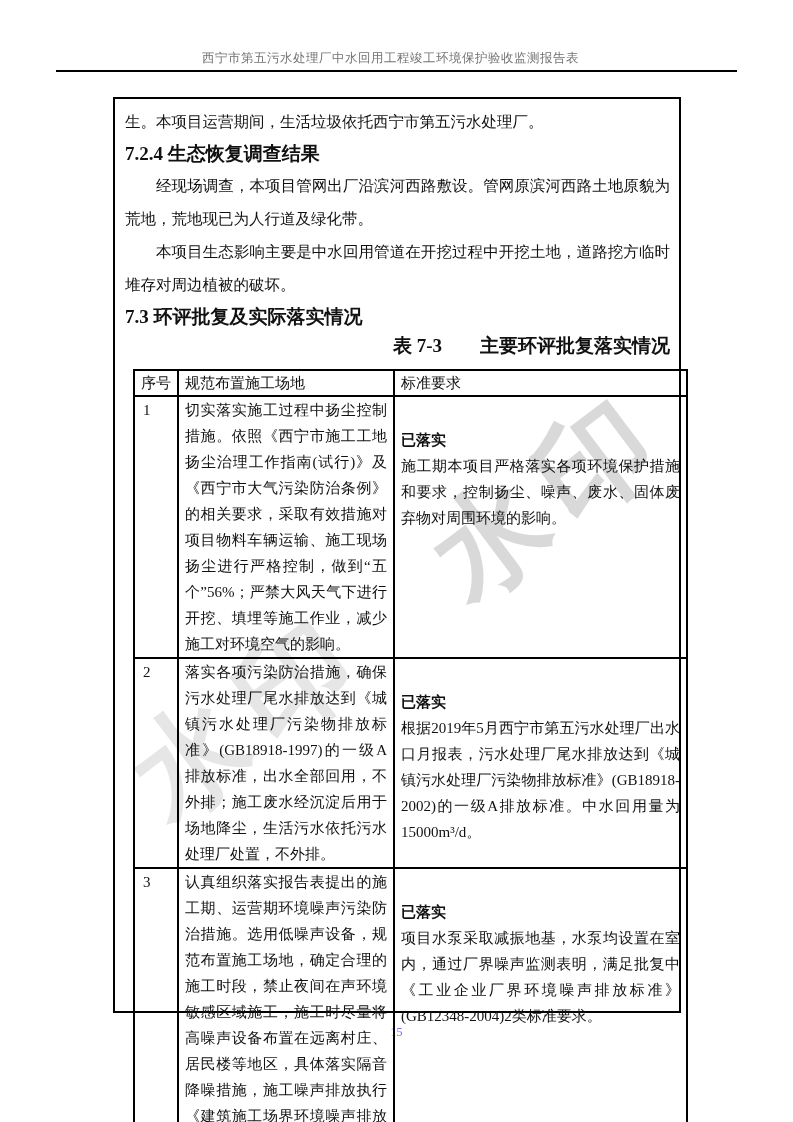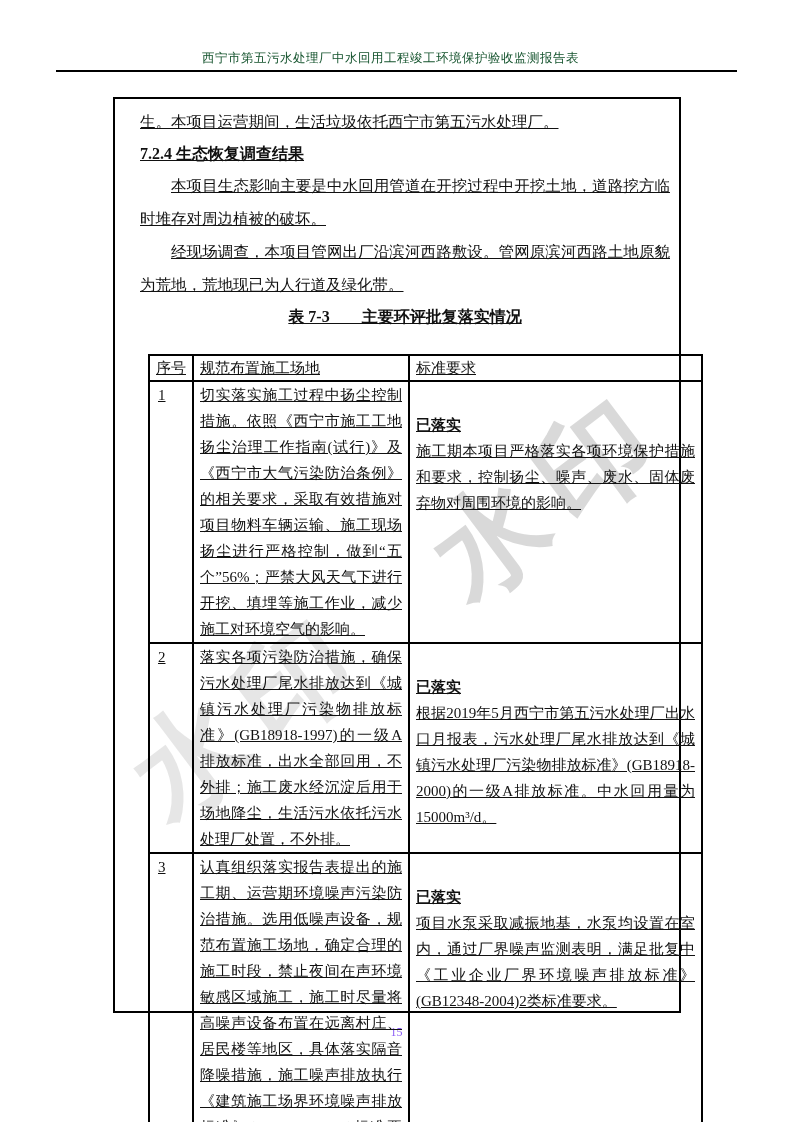"西宁市第五污水处理厂中水回用工程竣工环境保护验收监测报告表" .doc-header { color: #14532d -> #737373 }
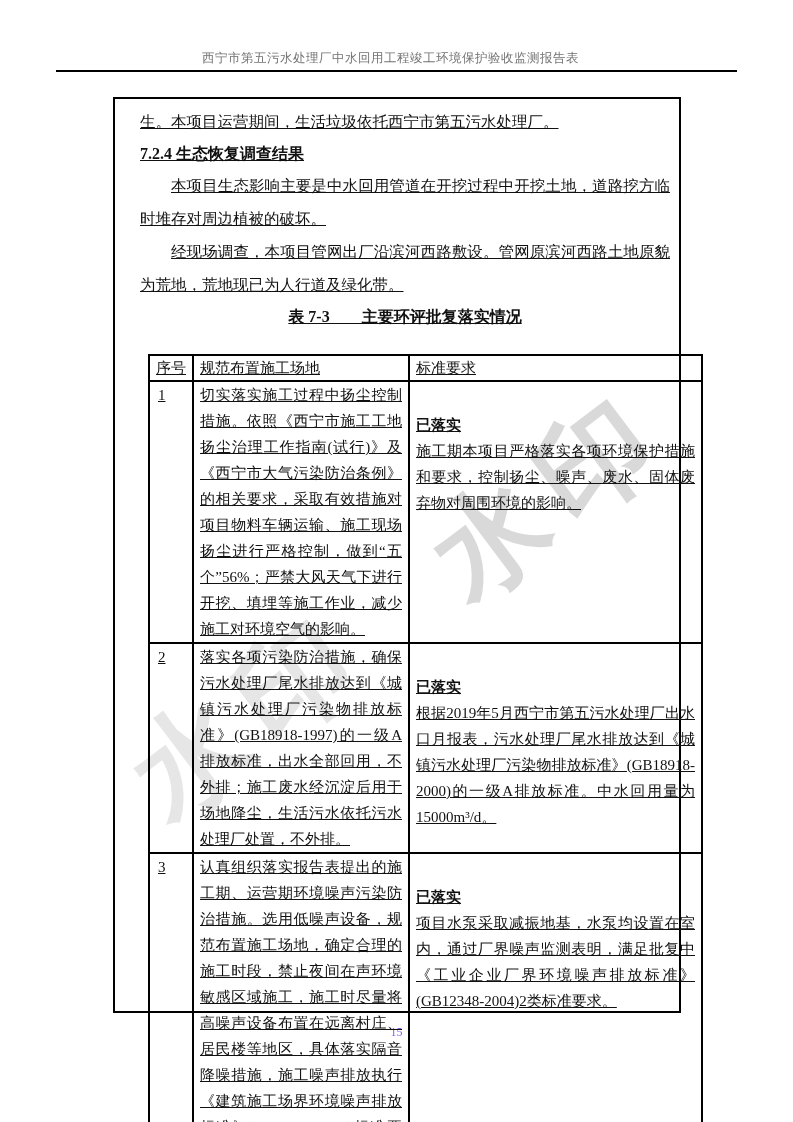"生。本项目运营期间，生活垃圾依托西宁市第五污水处理厂。" .content-box { padding: 6px 9px 0 25px -> 6px 9px 0 10px; text-decoration: underline -> none }
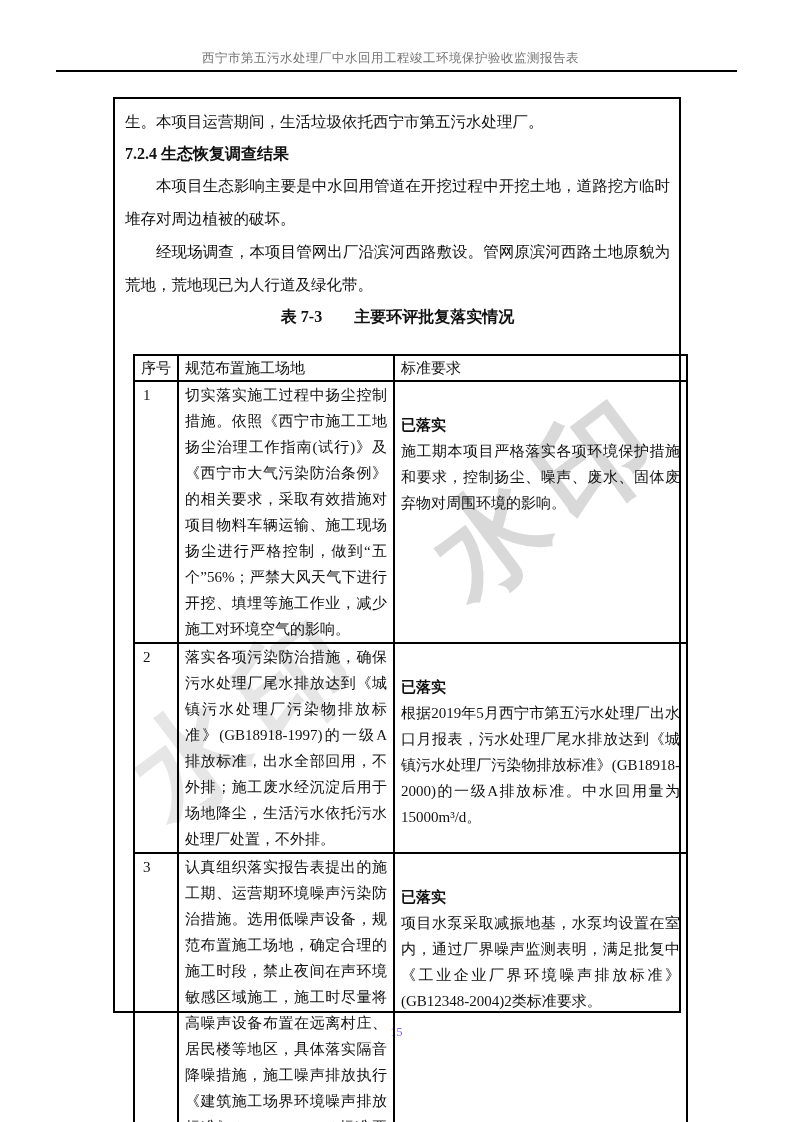"7.2.4 生态恢复调查结果" .sec-heading { font-size: 16px -> 19px }
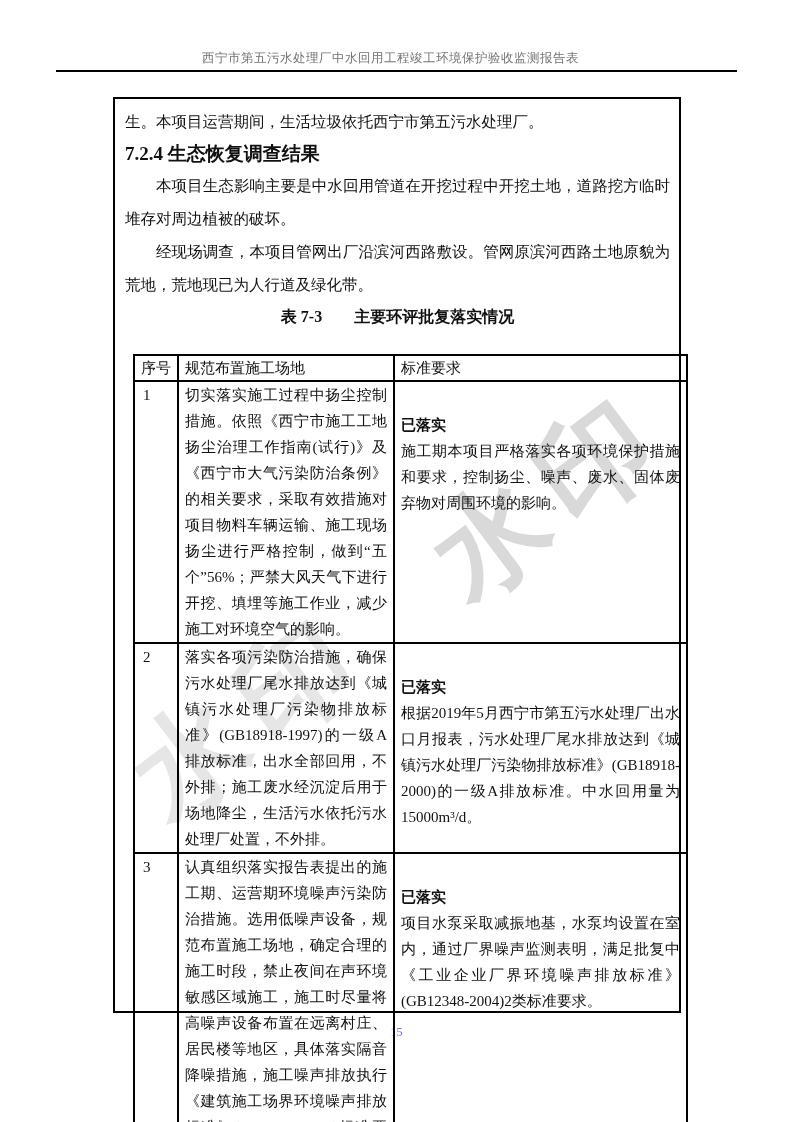"本项目生态影响主要是中水回用管道在开挖过程中开挖土地，道路挖方临时堆存对周边植被" p.body-par { order: before "经现场调查，本项目管网出厂沿滨河西路敷设。管网原滨河西路土地原貌为荒地，荒地现已" -> after "经现场调查，本项目管网出厂沿滨河西路敷设。管网原滨河西路土地原貌为荒地，荒地现已" }
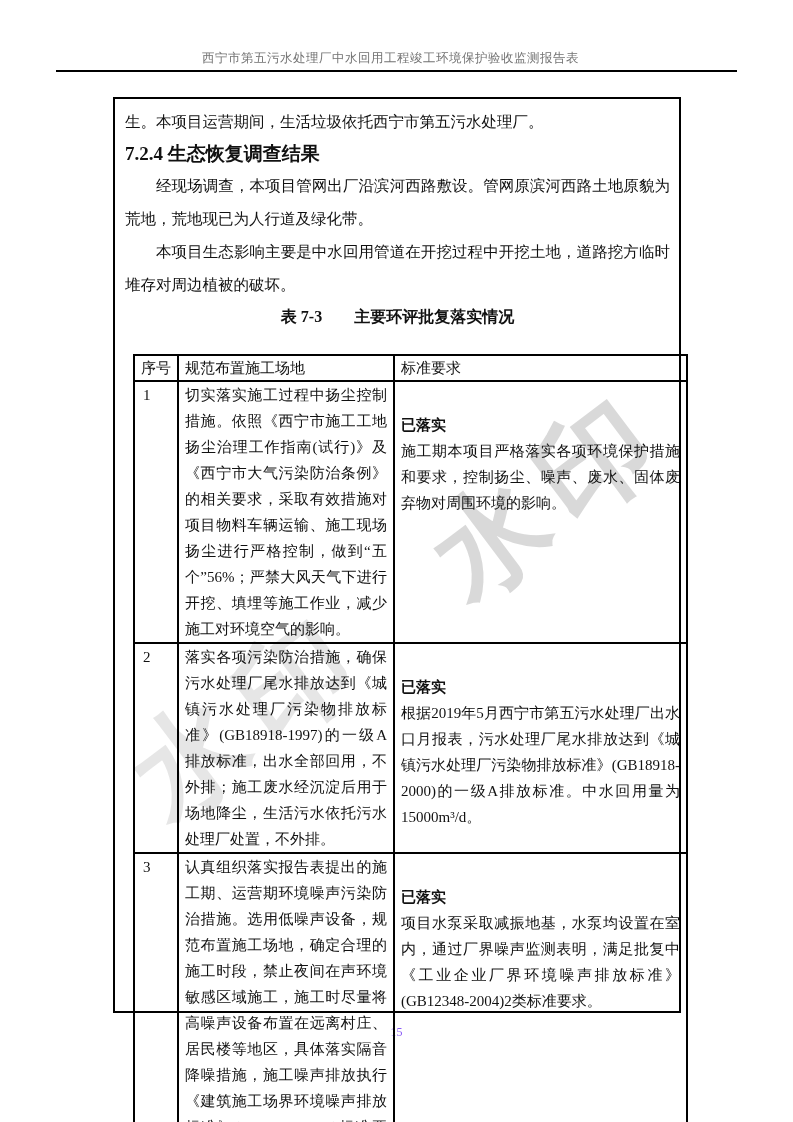"7.3 环评批复及实际落实情况" h3.sec-heading { html: none -> <h3>7.3 环评批复及实际落实情况</h3> }
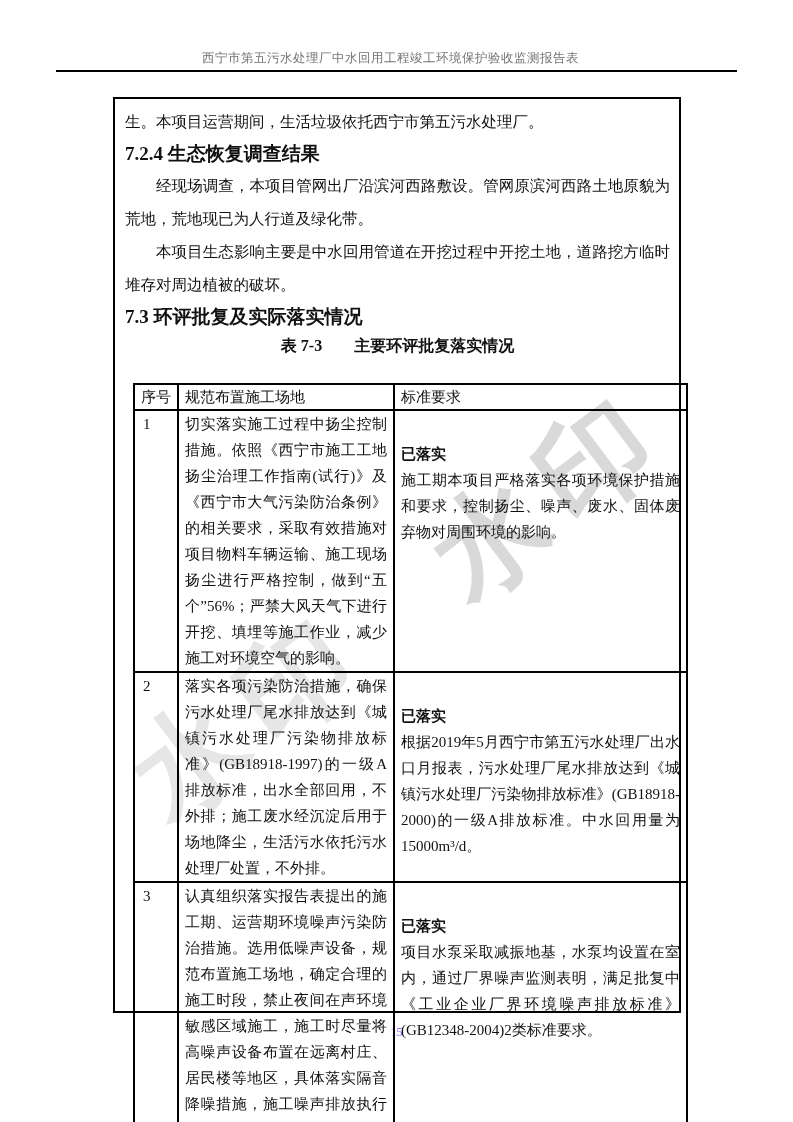"表 7-3 主要环评批复落实情况" .table-caption { font-size: 16px -> 19px; margin: 3px 0 24px 0 -> 3px 0 10px 0; text-align: center -> right }
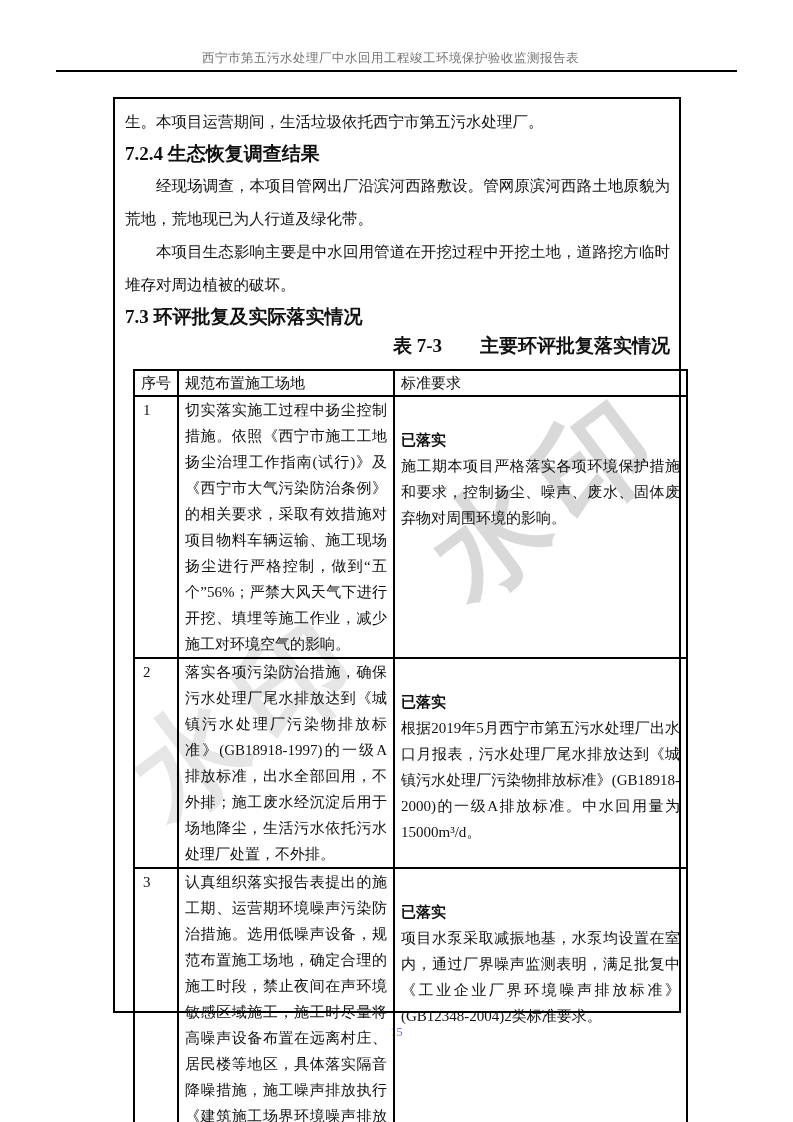"根据2019年5月西宁市第五污水处理厂出水口月报表，污水处理厂尾水排放达到《城镇" span { text: GB18918-2000 -> GB18918-2002 }
